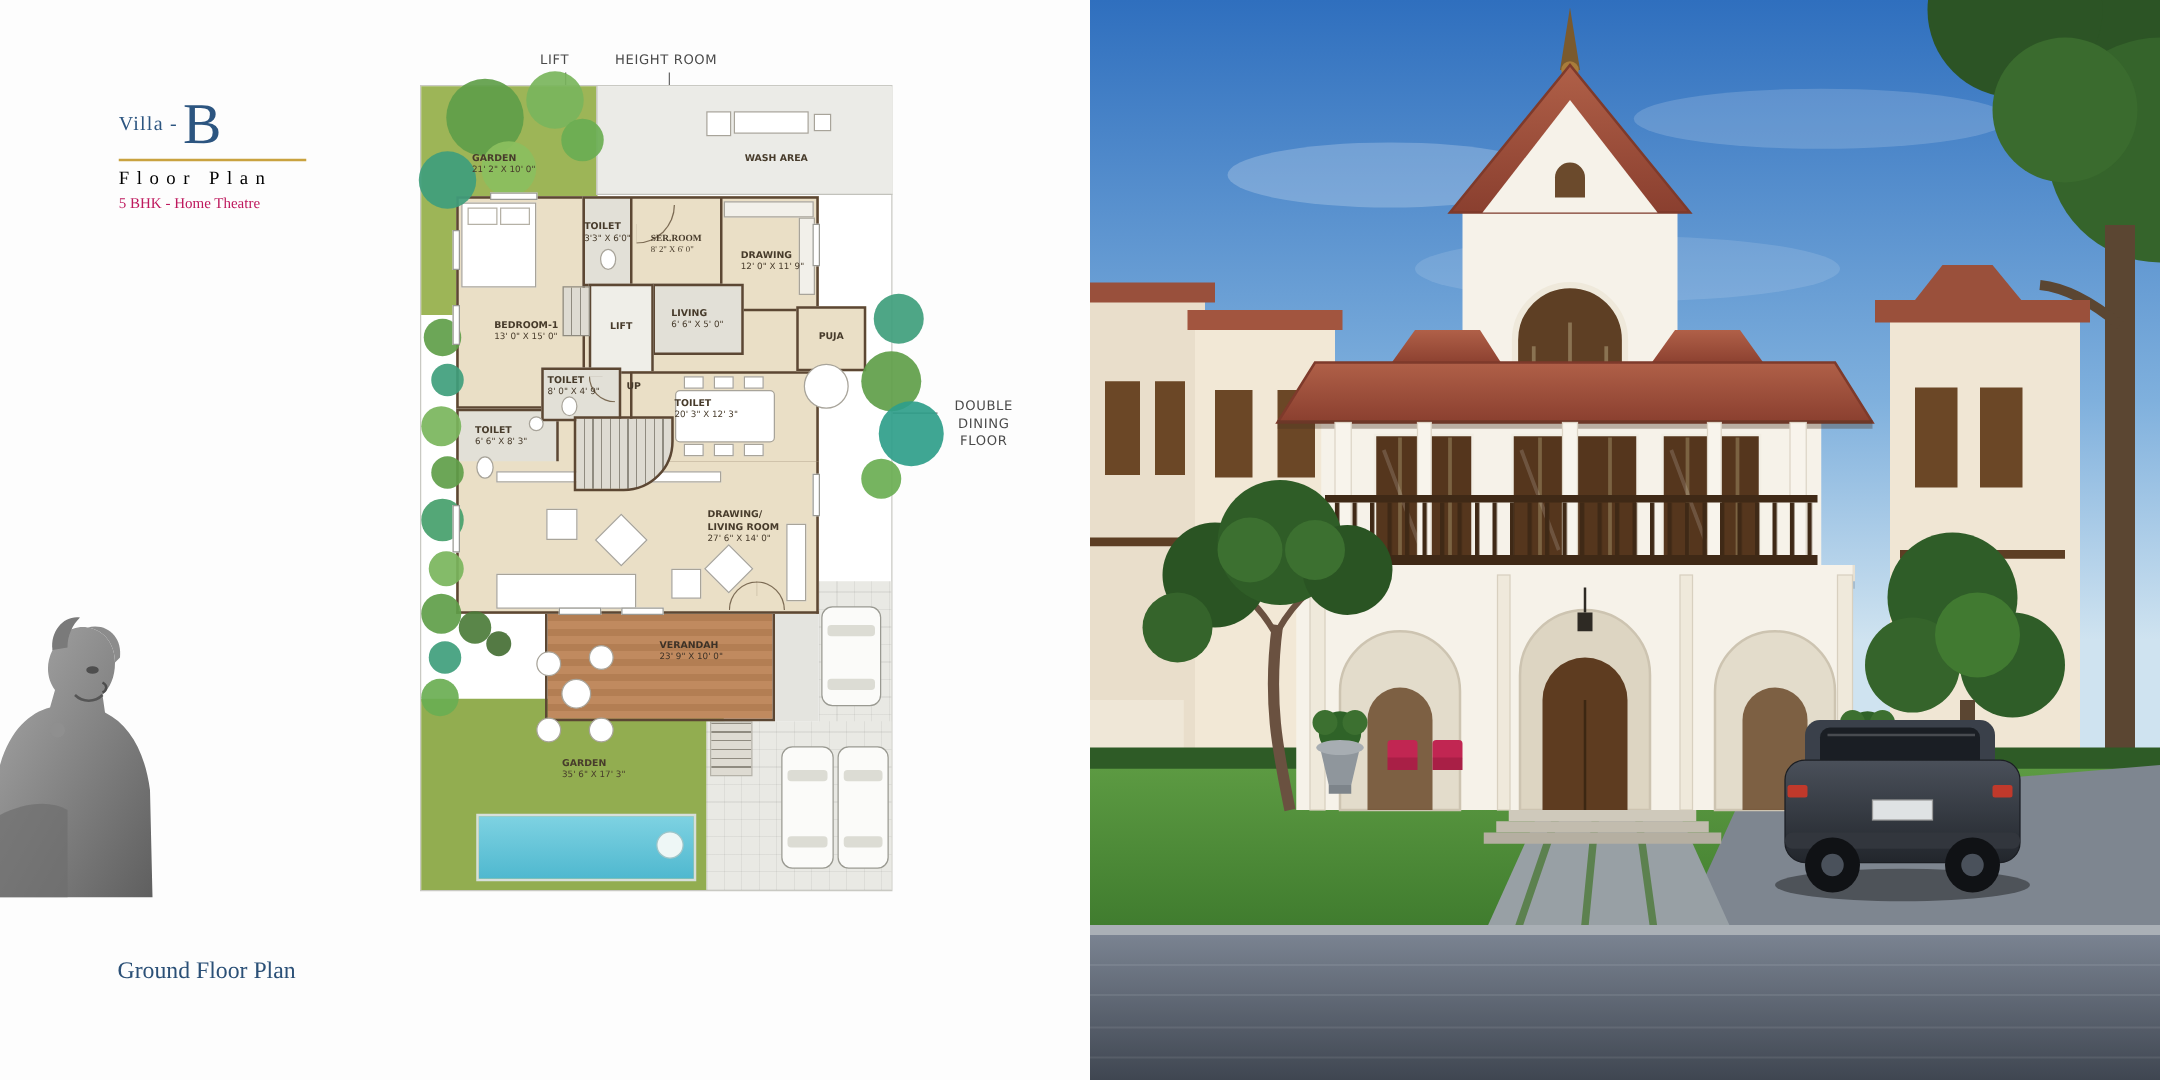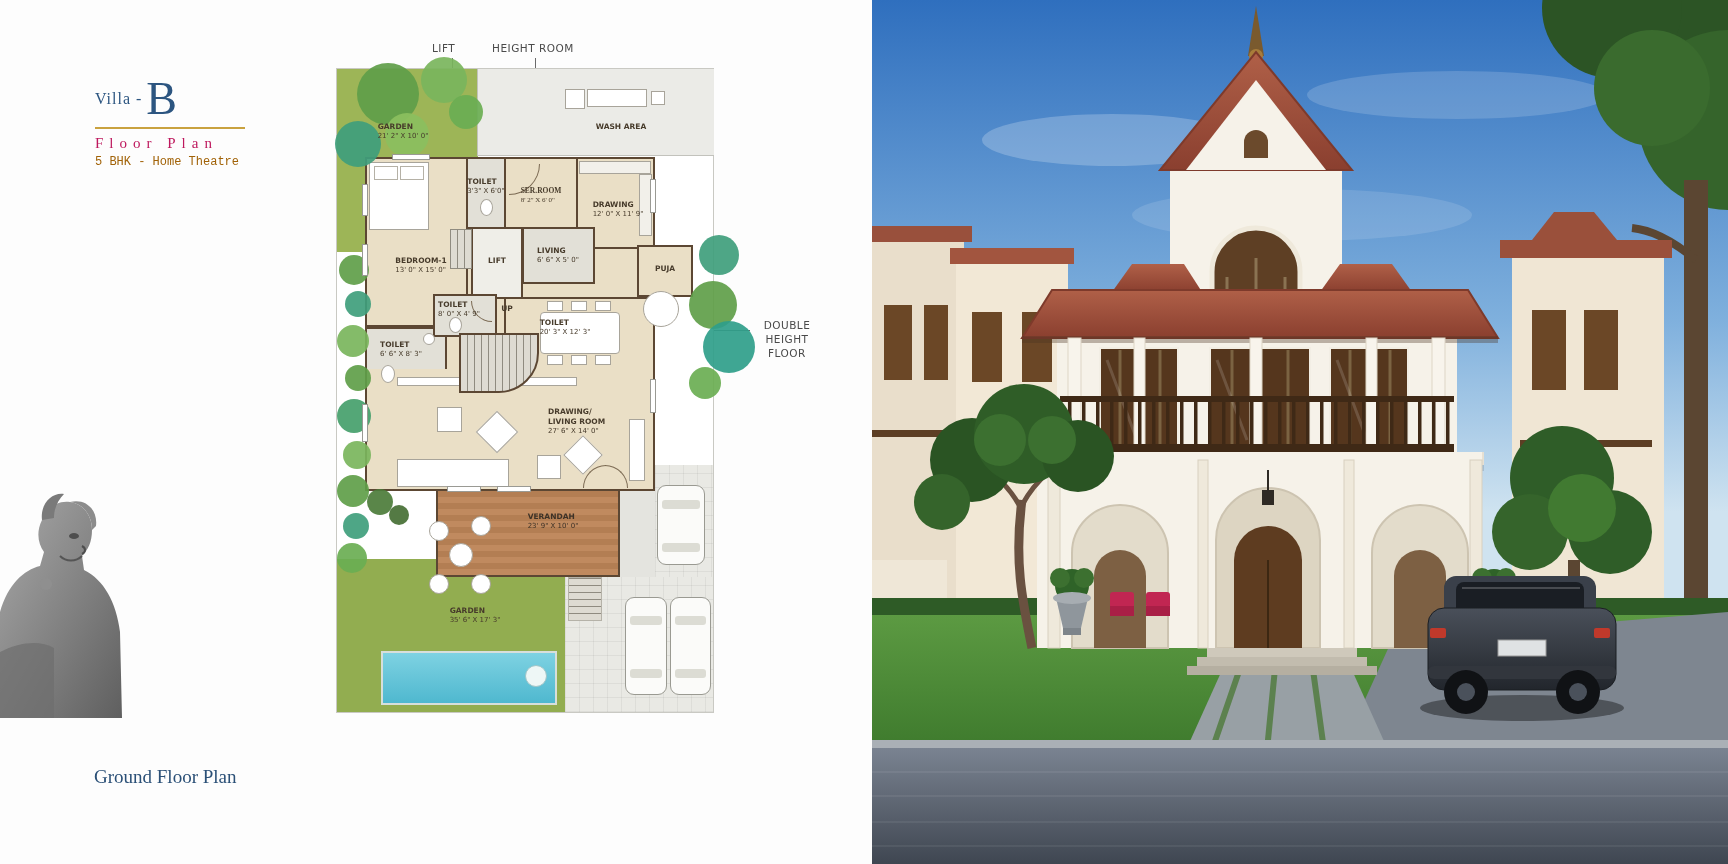"Floor Plan" #plan-title { color: #be185d -> #000000 }
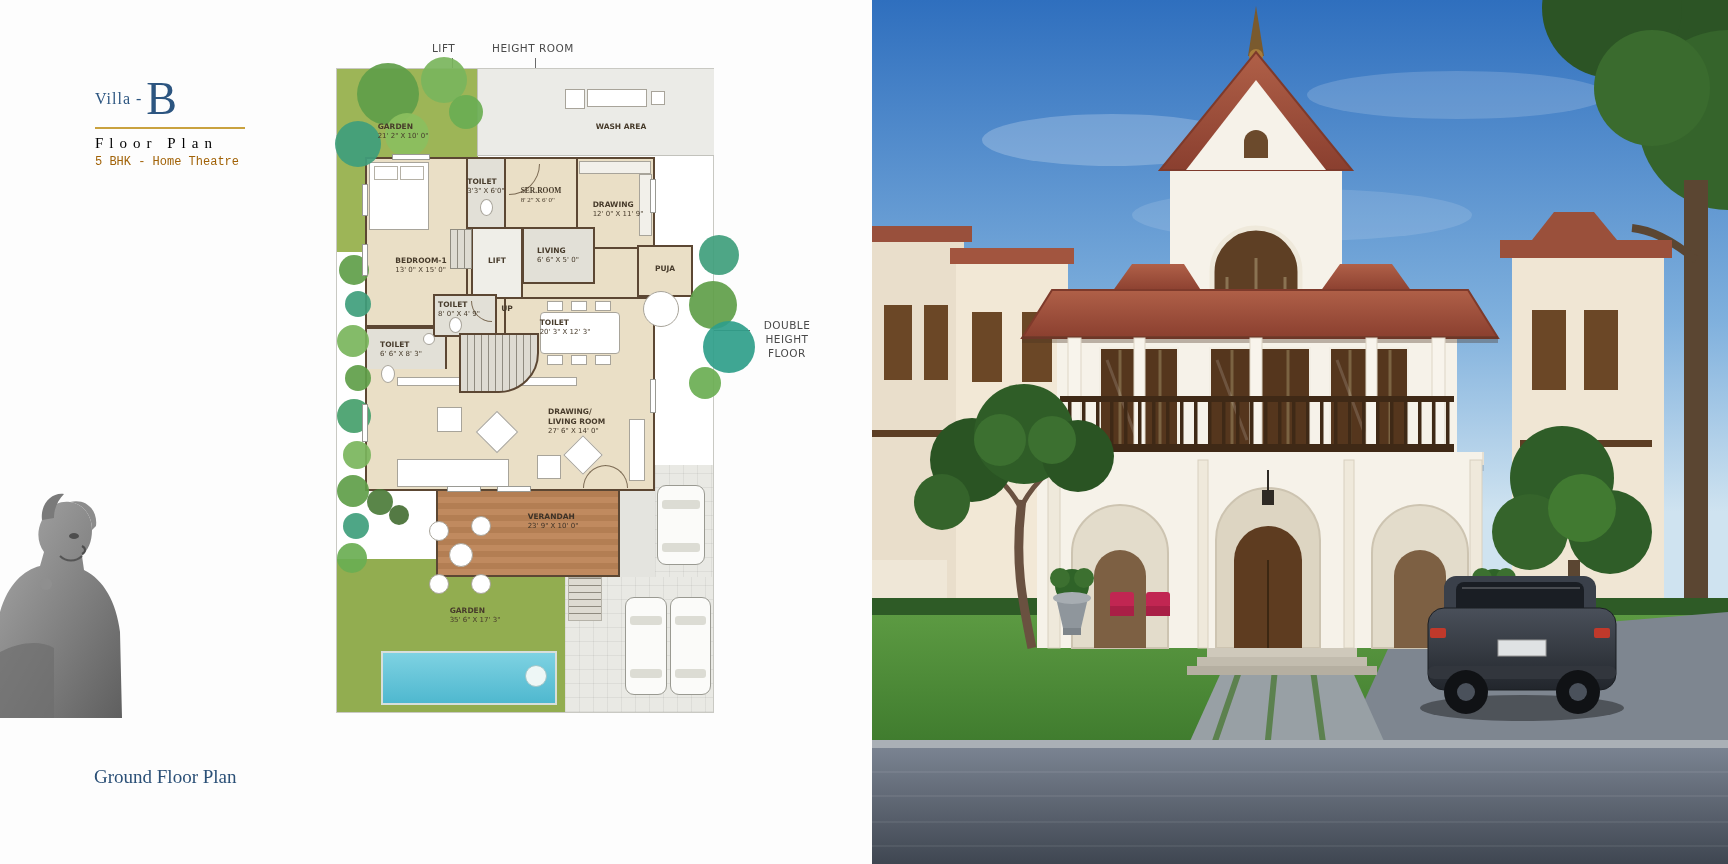"5 BHK - Home Theatre" #plan-subtitle { color: #a16207 -> #be185d; font-family: Liberation Mono, monospace -> Liberation Serif, serif }
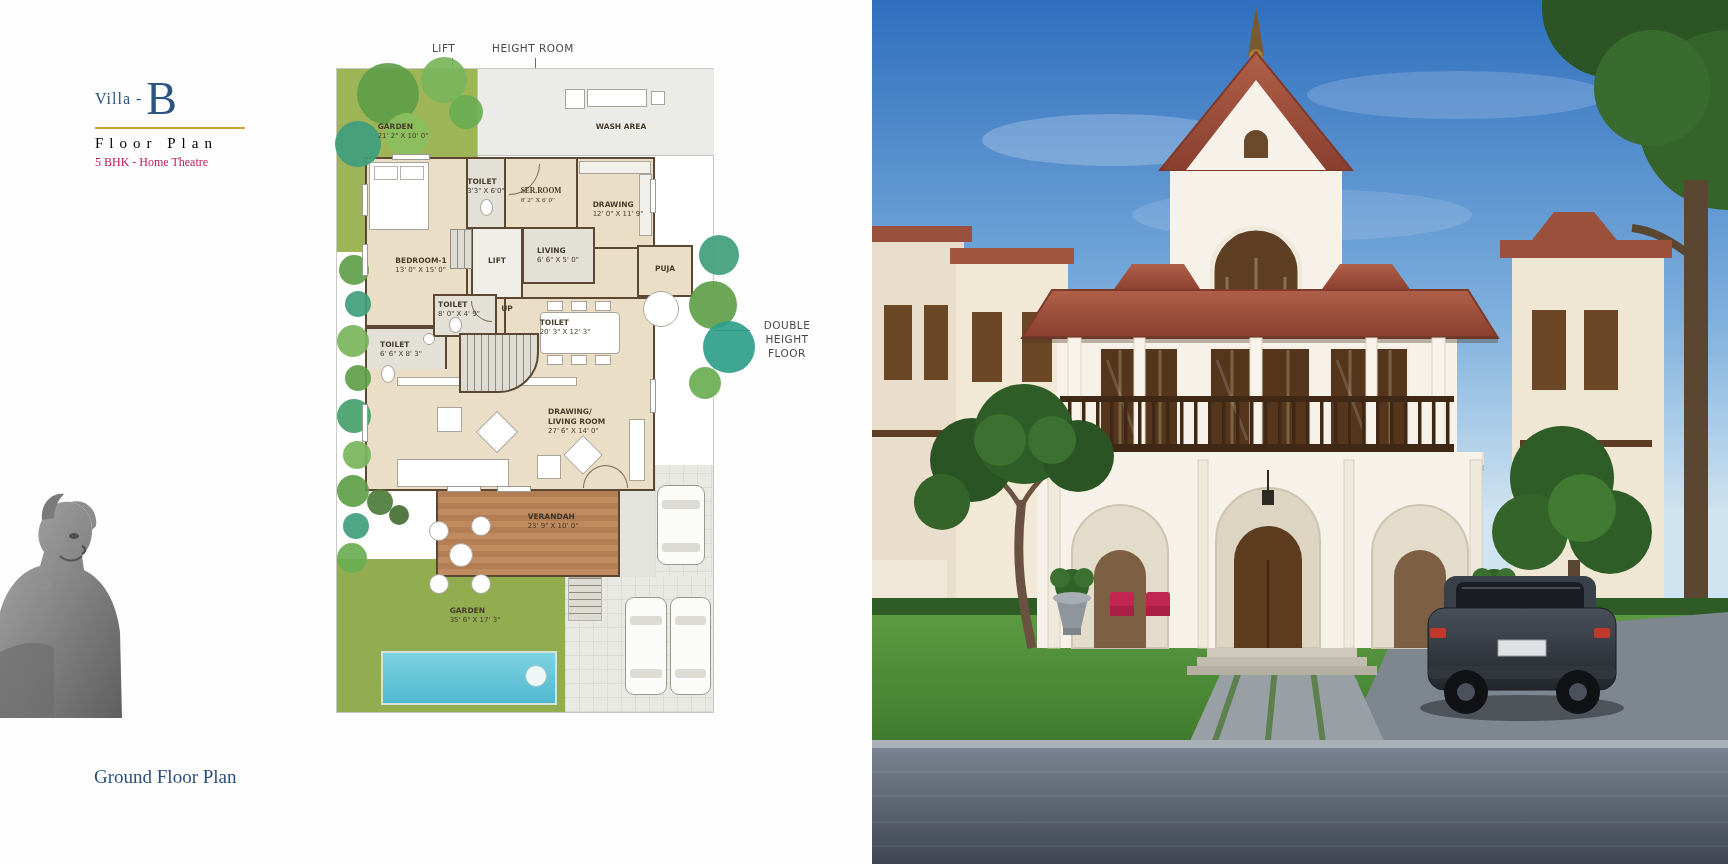"HEIGHT FLOOR" div { text: HEIGHT -> DINING }
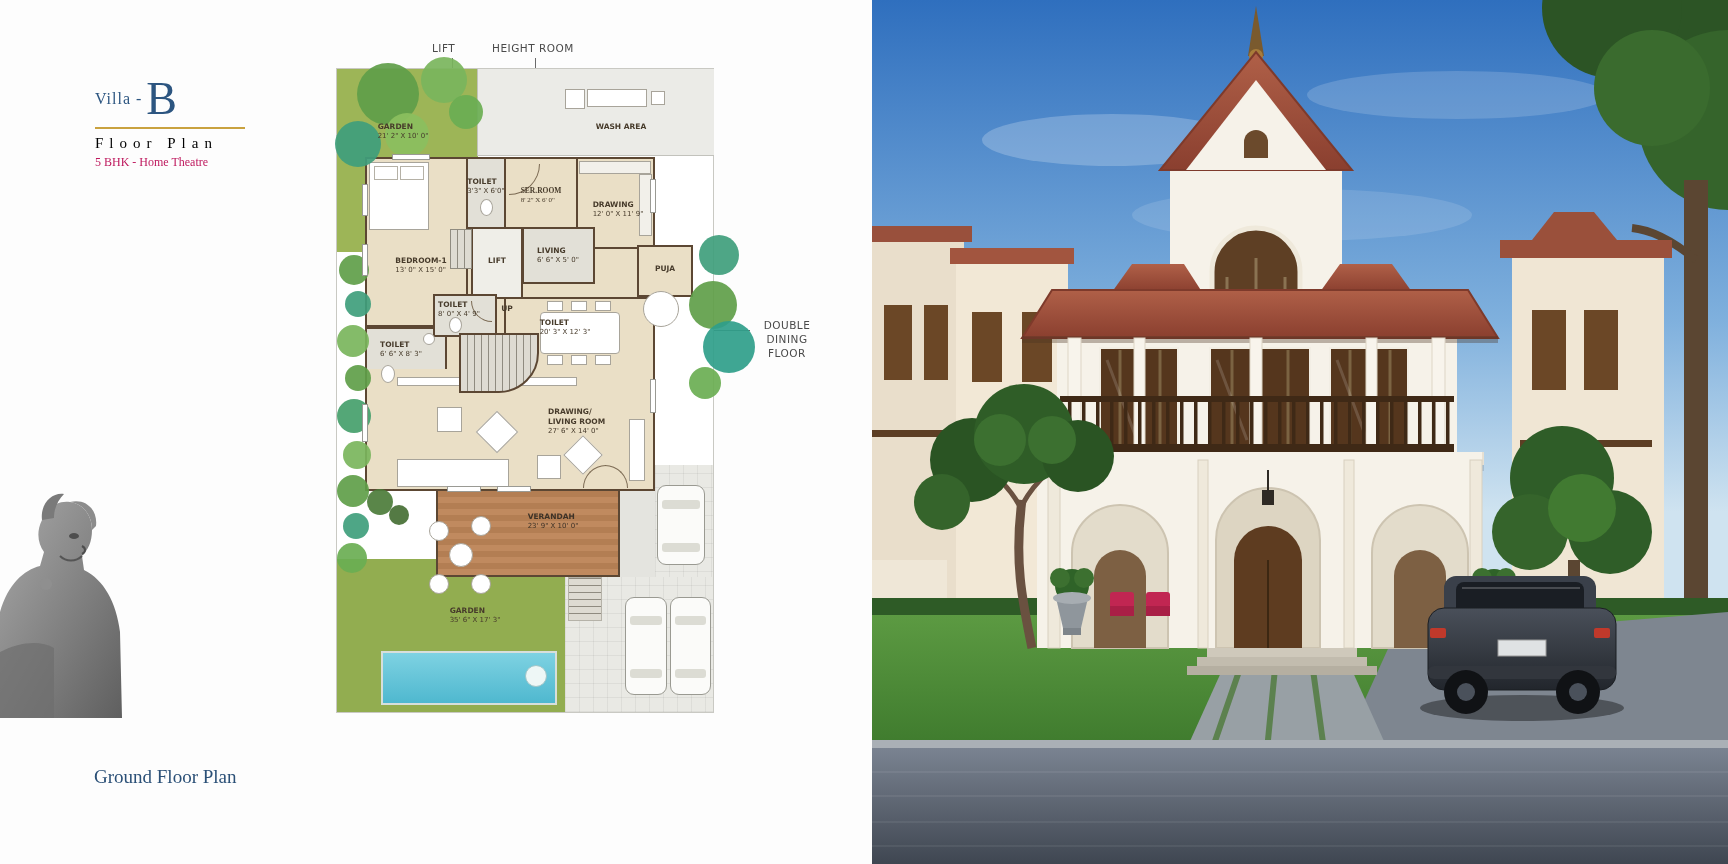"DRAWING/ LIVING ROOM" div.room-label { left: 240px -> 258px }
